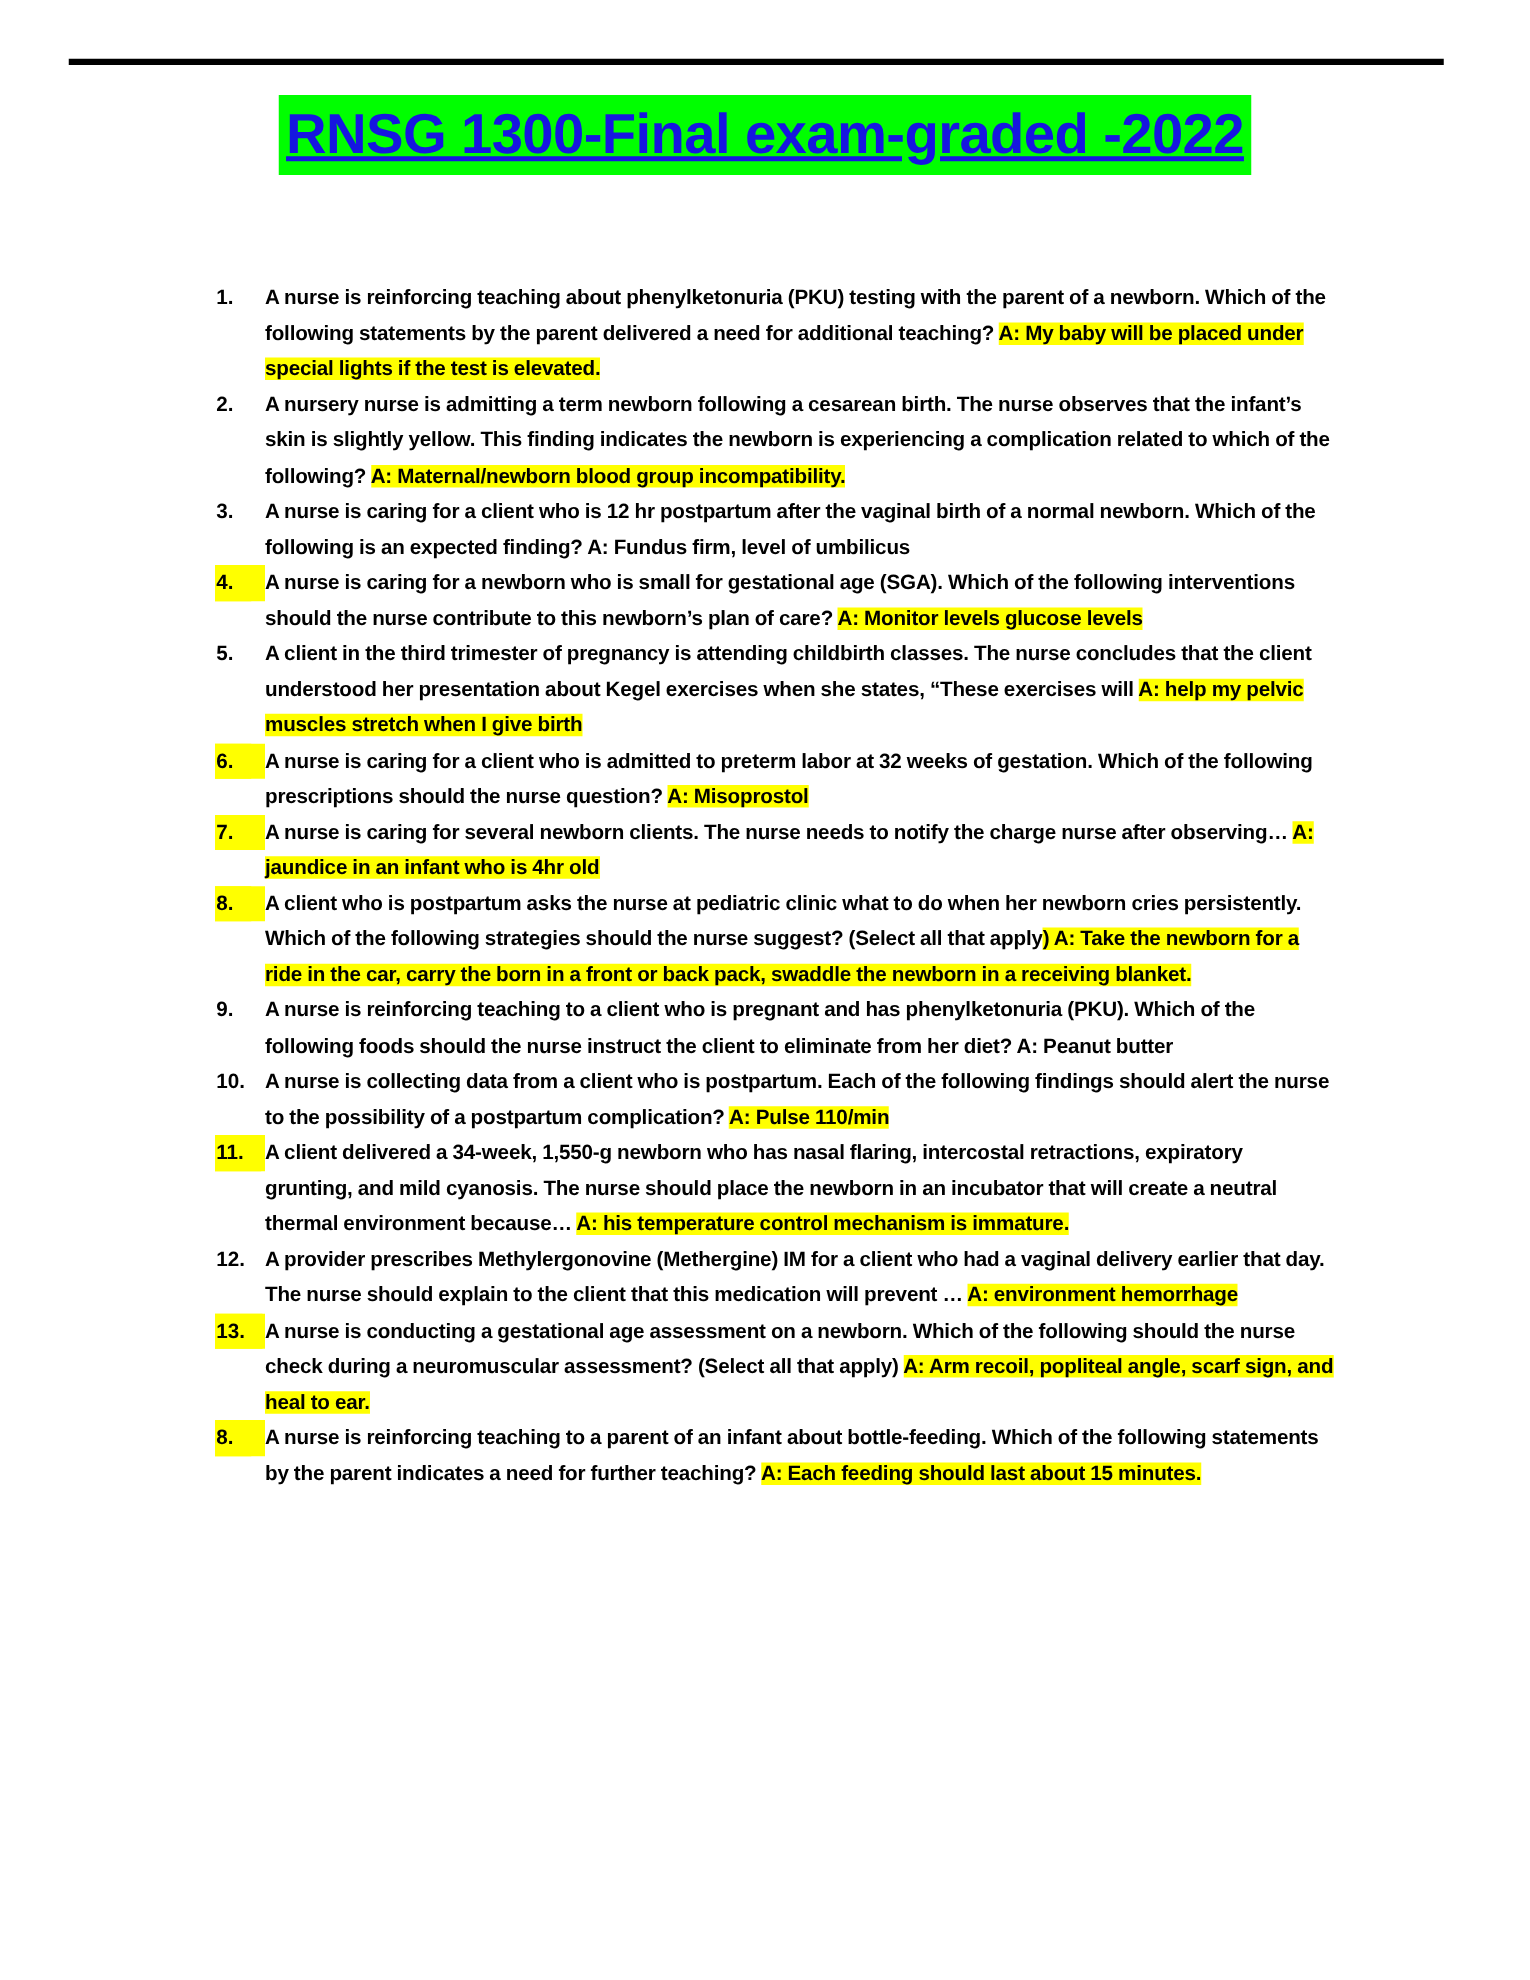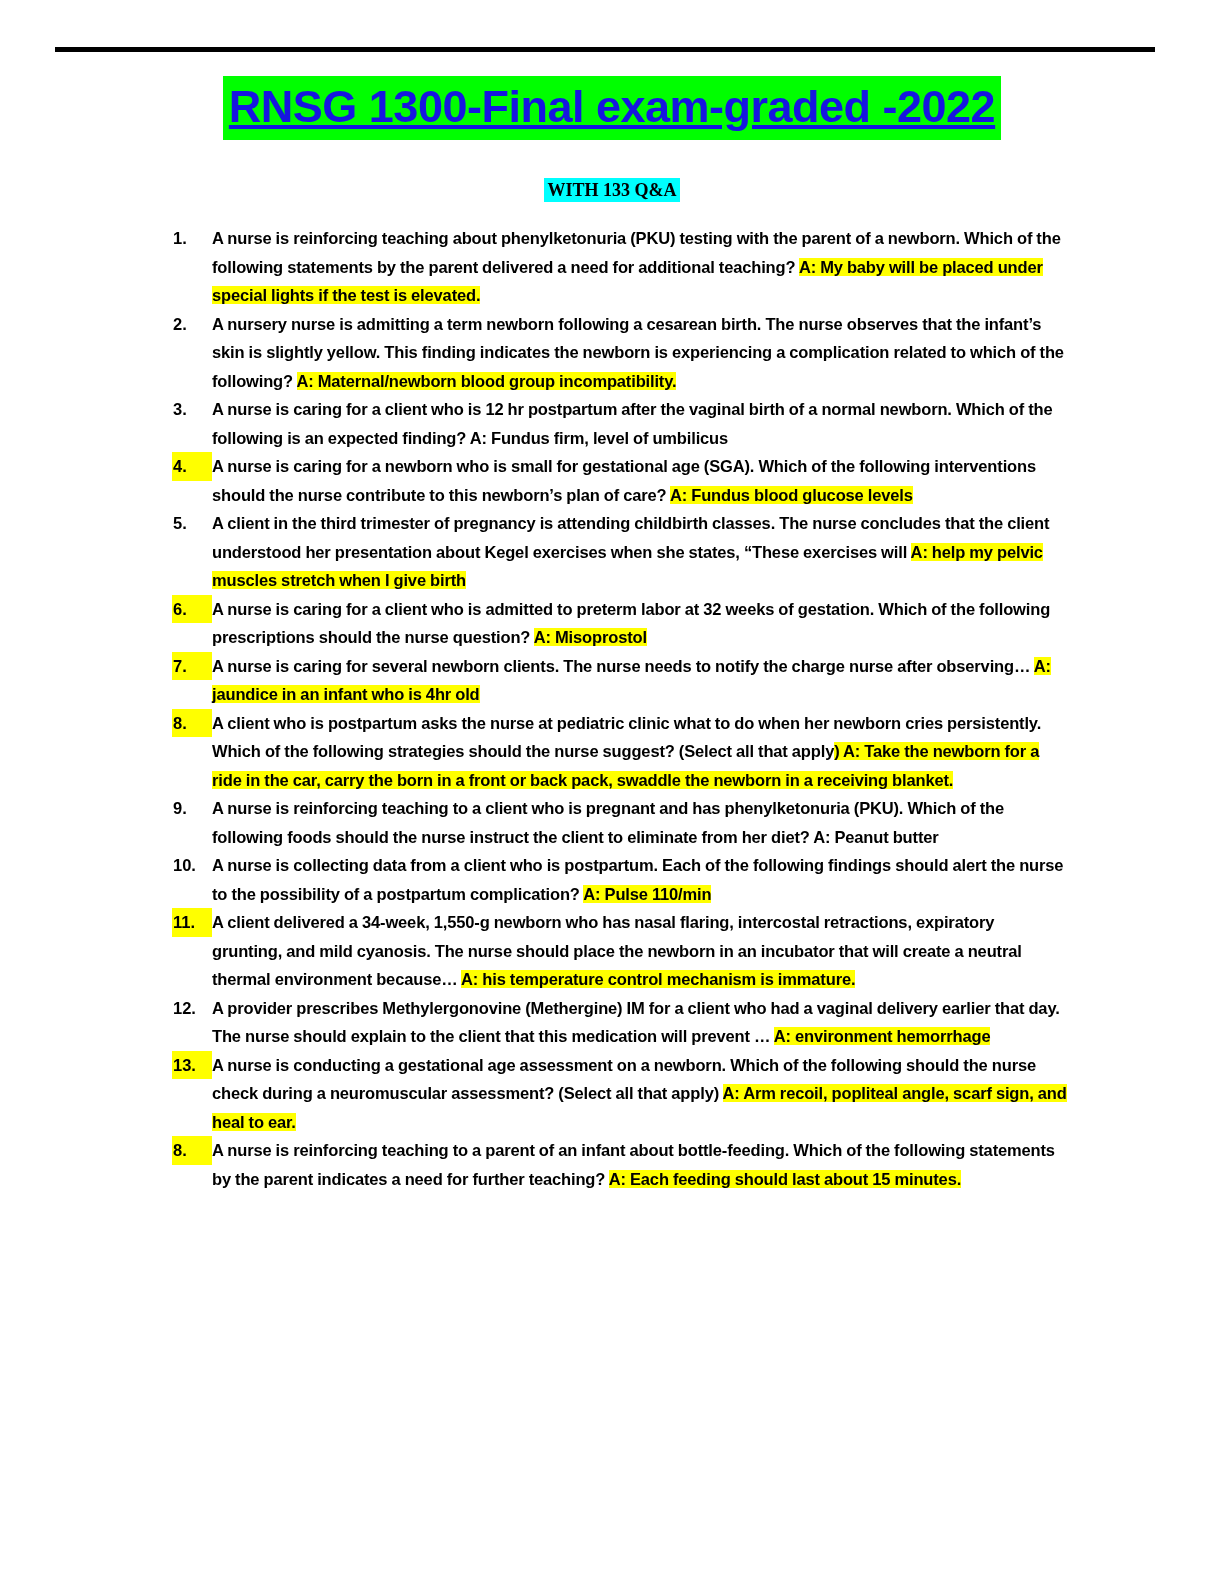"WITH 133 Q&A" div.subtitle-wrap { html: <div> <span>WITH 133 Q&amp;A</span> </div> -> none }
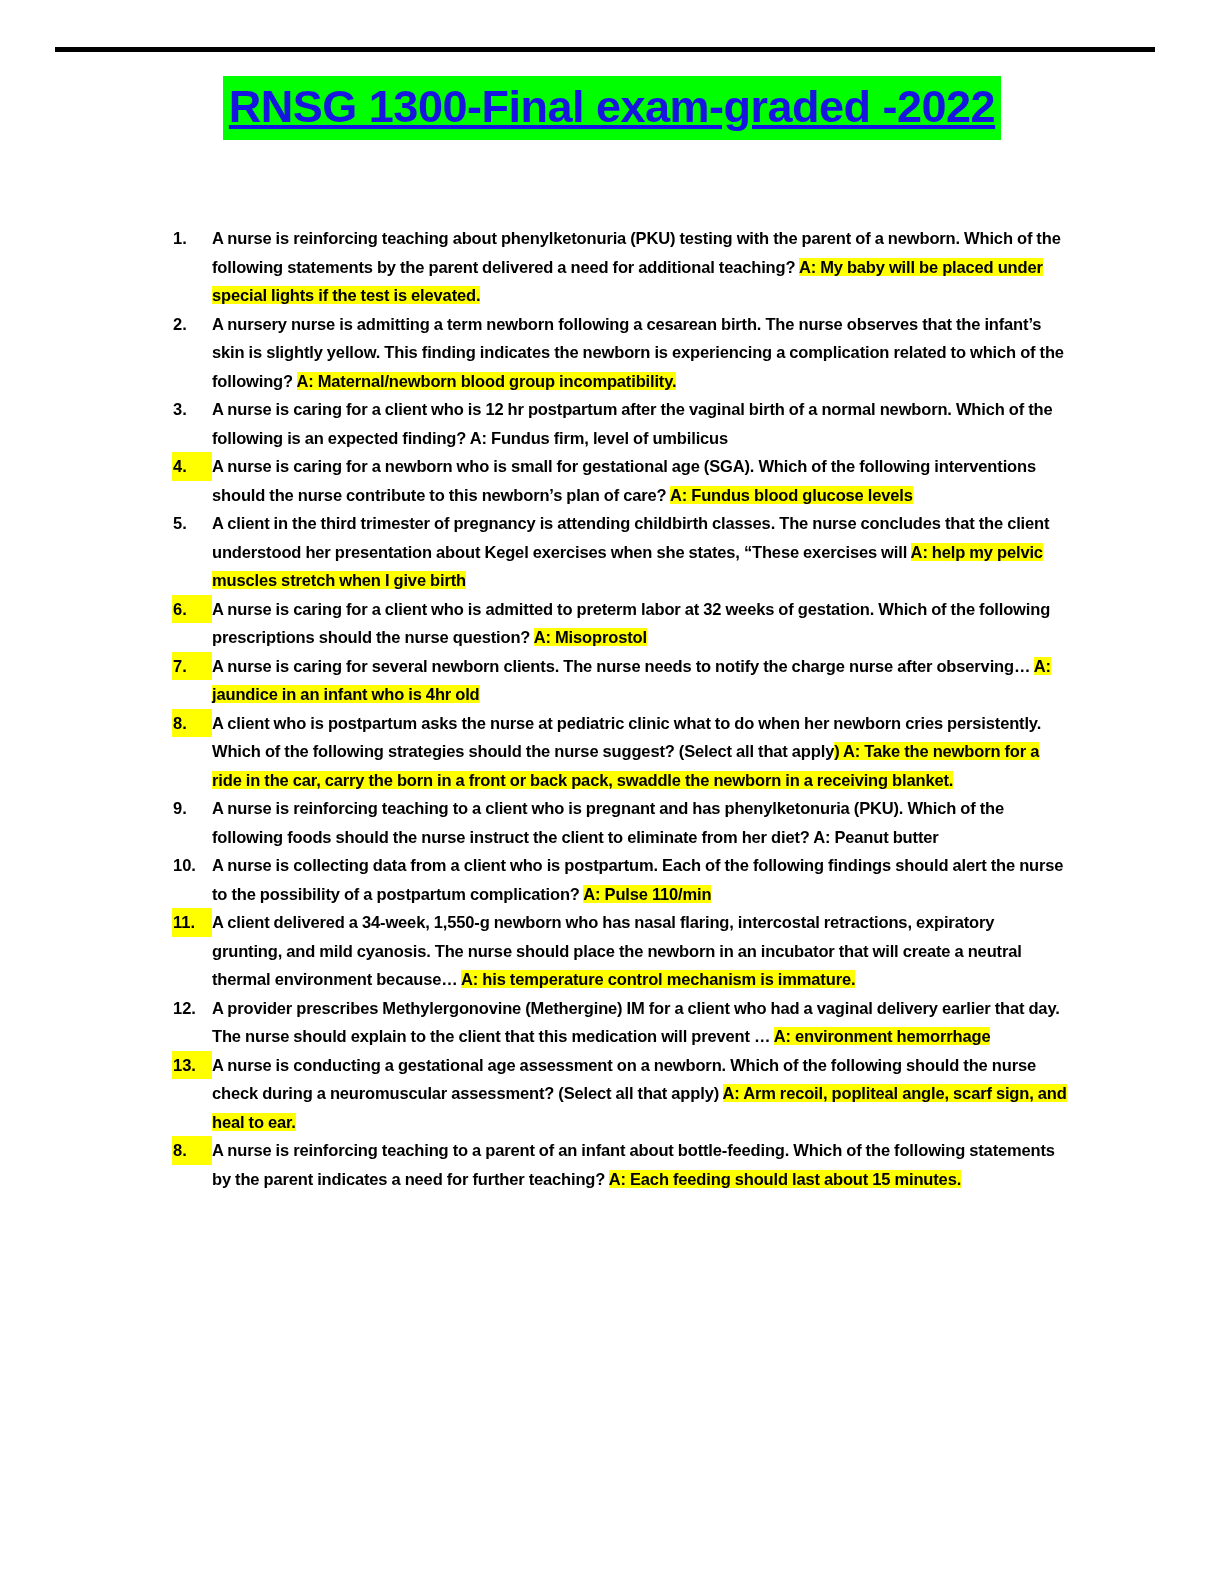"A: Fundus blood glucose levels" span.seg { text: Fundus blood -> Monitor levels }
